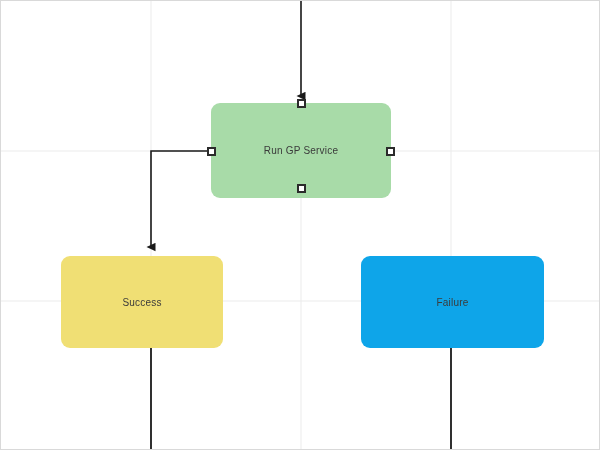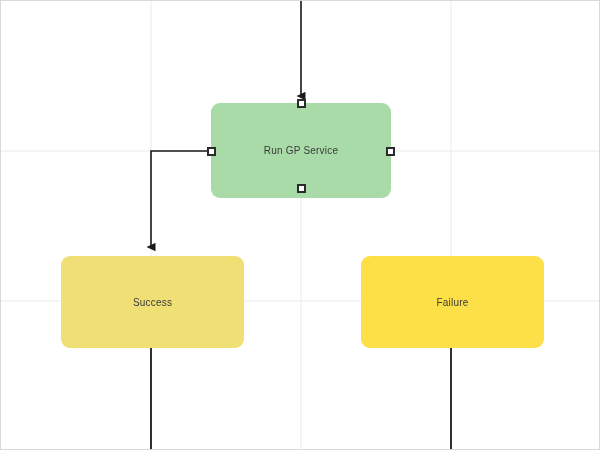"Success" div.node { width: 183px -> 162px }
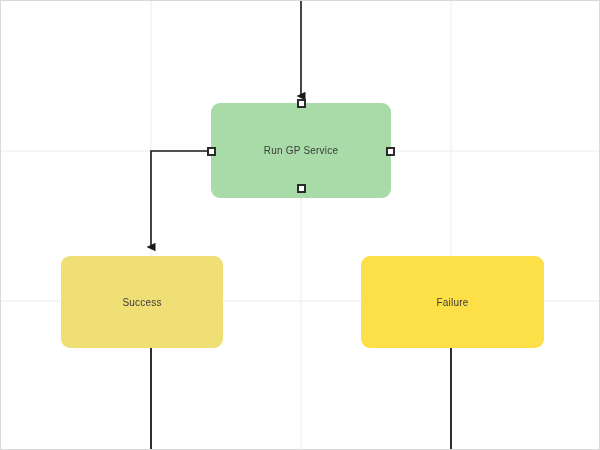"Failure" div.node { background: #fde047 -> #0ea5e9 }
